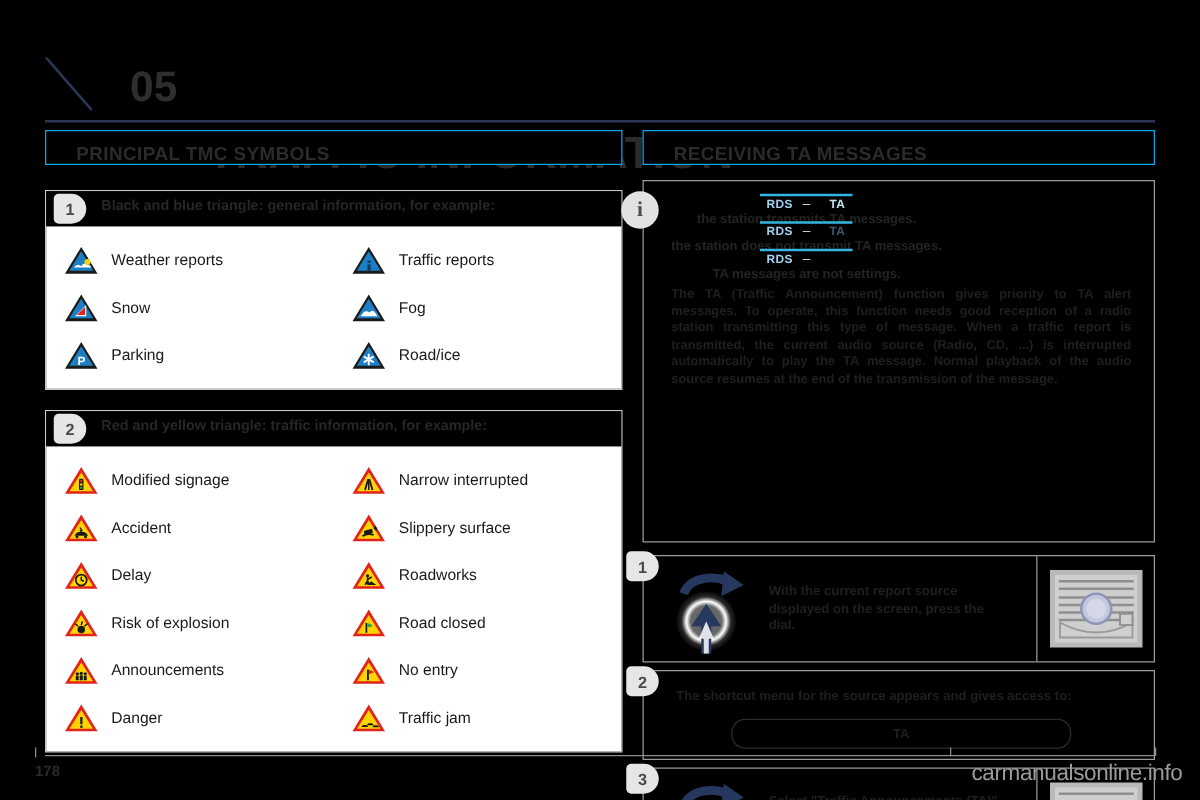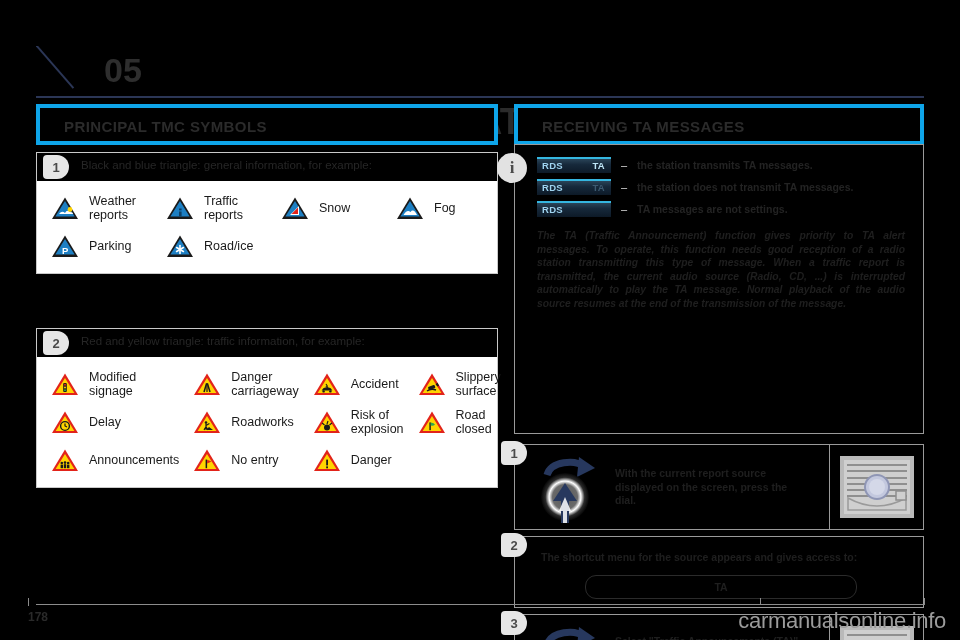"PRINCIPAL TMC SYMBOLS" .sec-banner { border: 4px solid #0ea5e9 -> 1px solid #0ea5e9; height: 41px -> 28px }
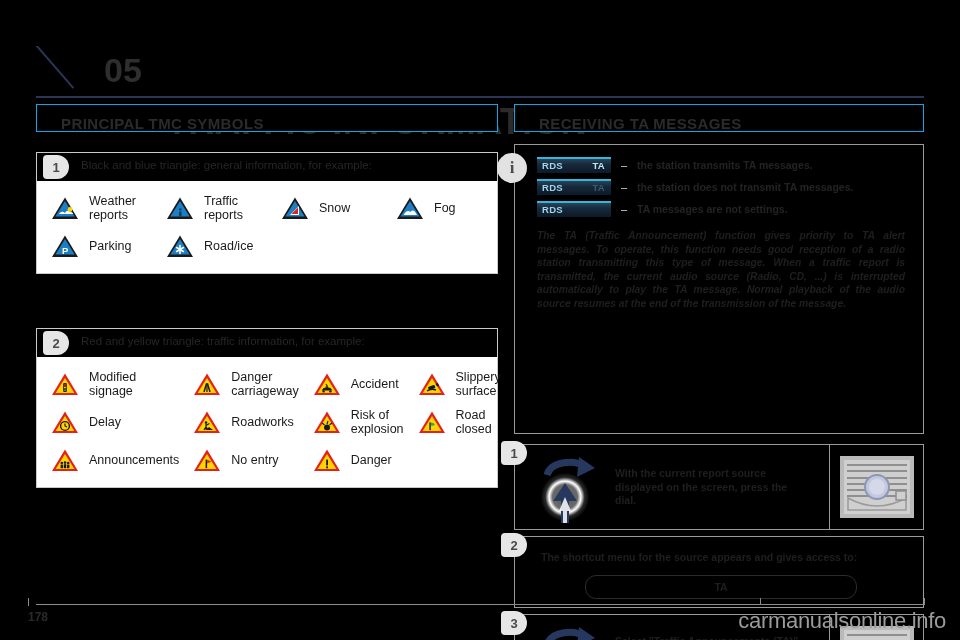"Black and blue triangle: general" .grp-head-text { font-weight: normal -> bold }
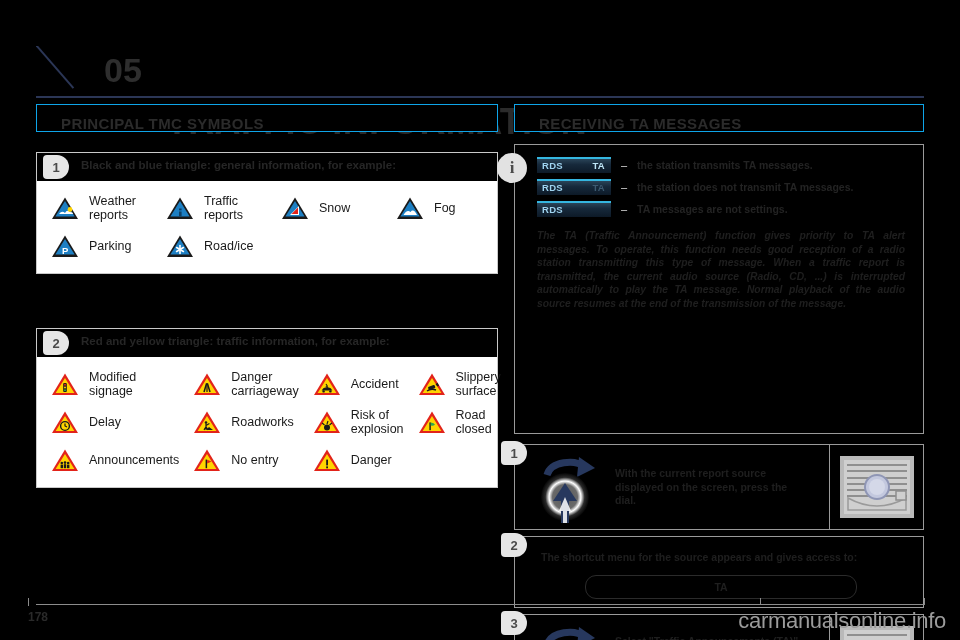"RDS" .rds-row { flex-direction: none -> column }
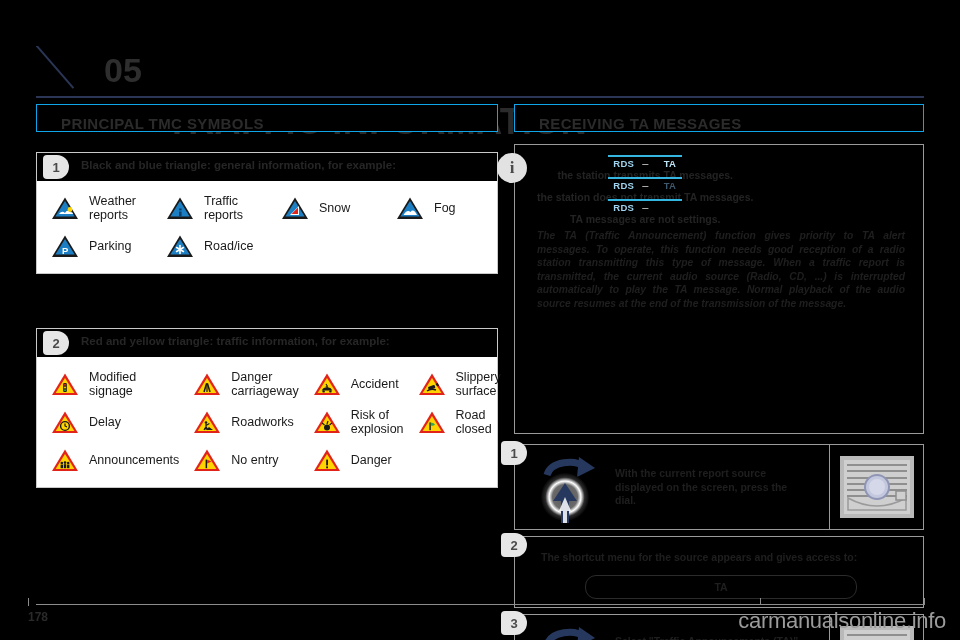"Weather reports" .sym-table { grid-template-columns: 1fr 1fr 1fr 1fr -> 1fr 1fr }
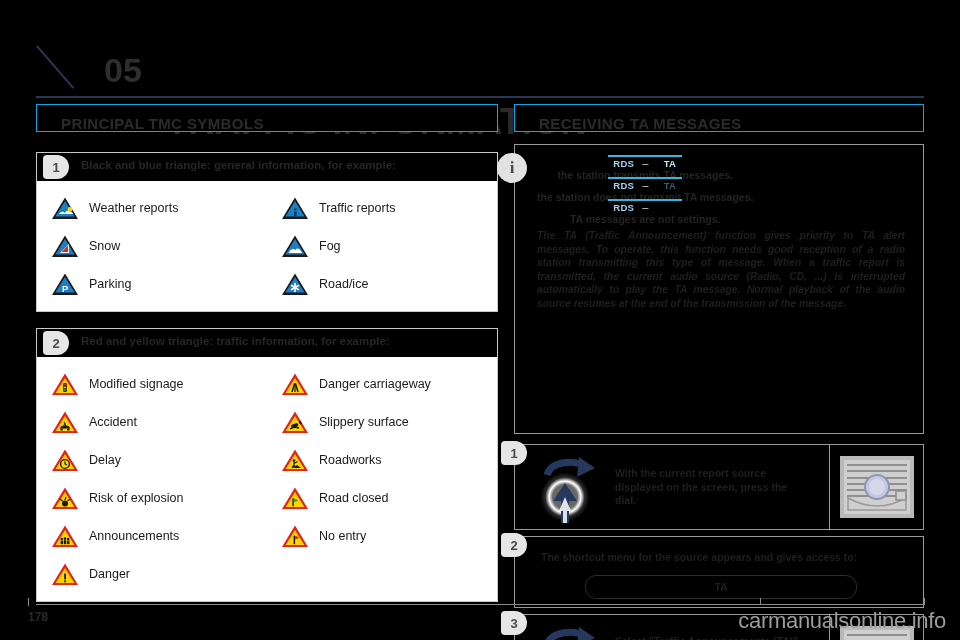"The TA (Traffic Announcement) function" .ta-para { font-style: italic -> none }
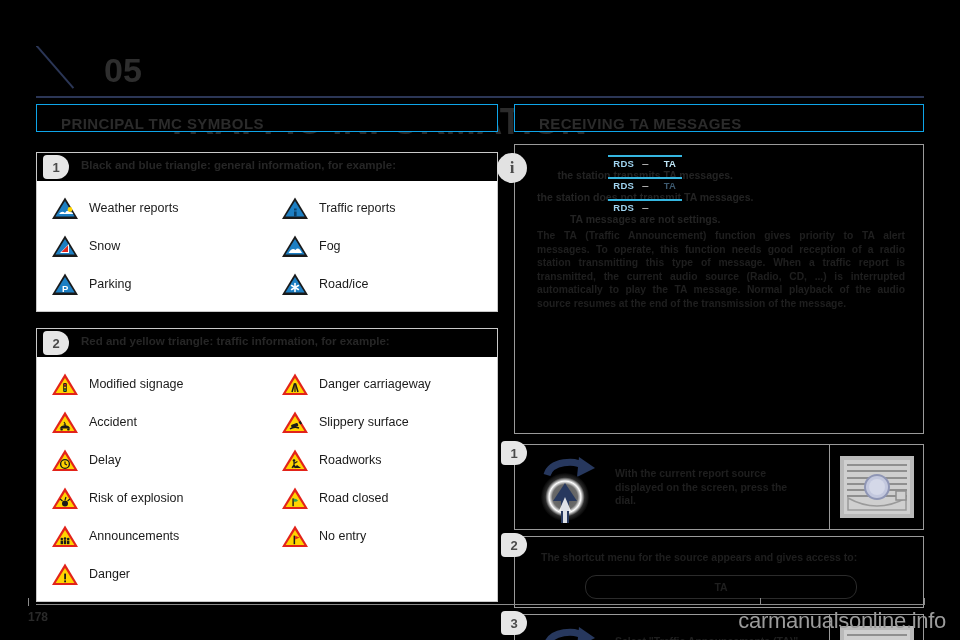"Danger carriageway" span.sym-label { text: Danger carriageway -> Narrow interrupted }
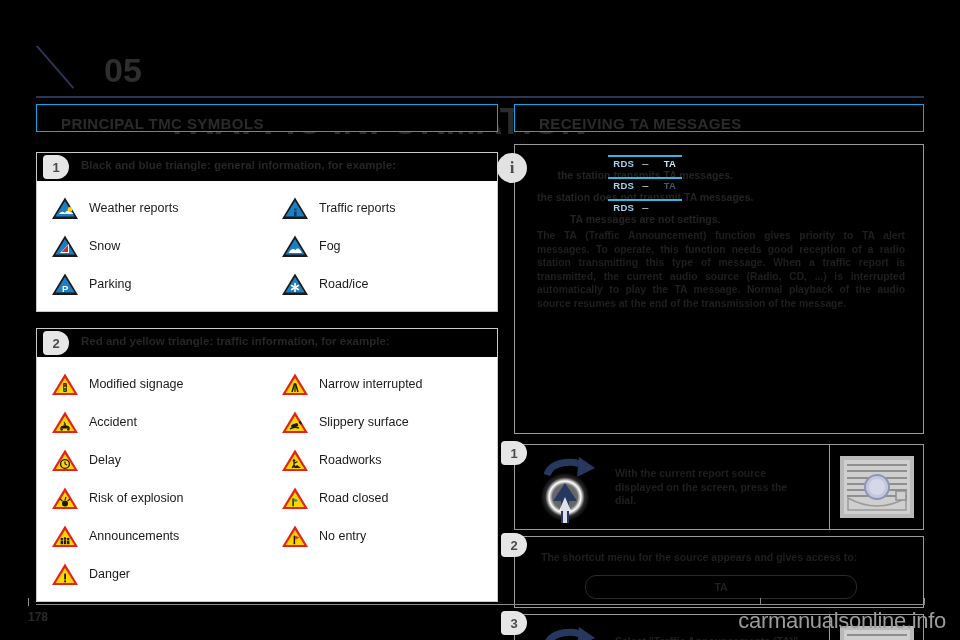"Traffic jam" div.sym-cell { html: none -> <div> <span> <svg> <path></path> <path></path> <g> <path></path> <path></path> <path></path> </g> </svg> </span> <span>Traffic jam</span> </div> }
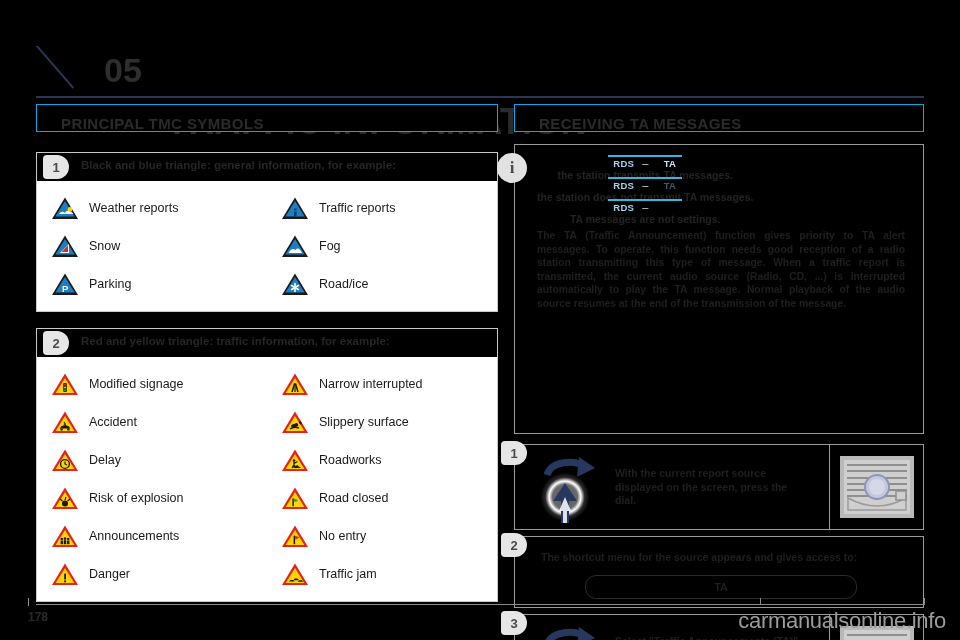"carmanualsonline.info" .watermark { font-size: 22px -> 18px }
